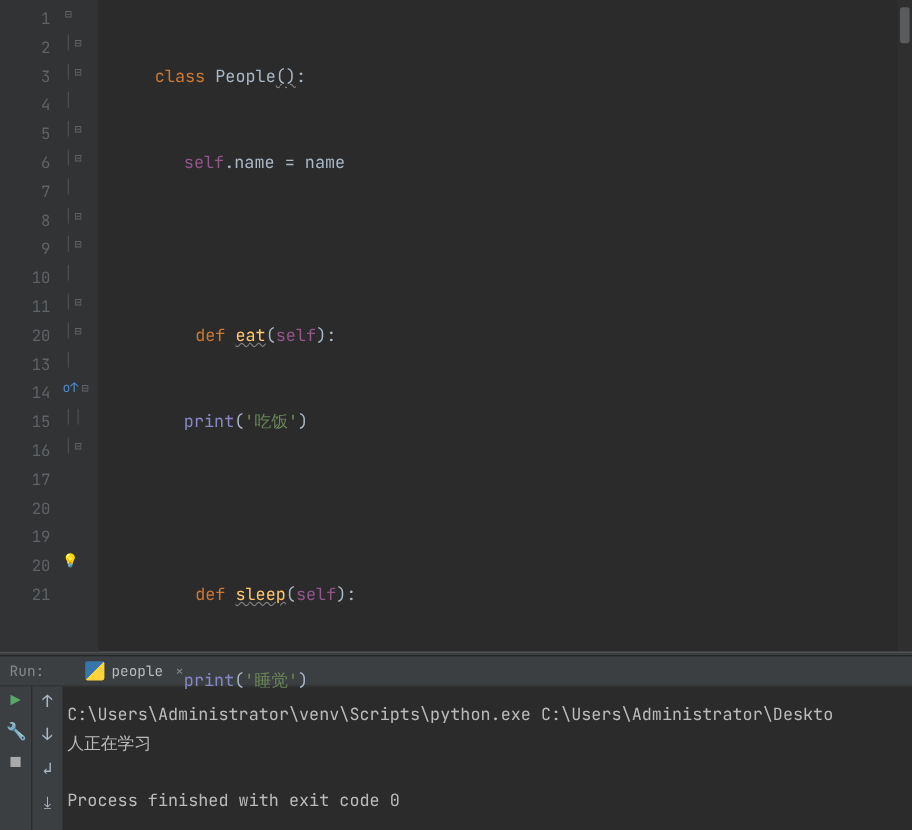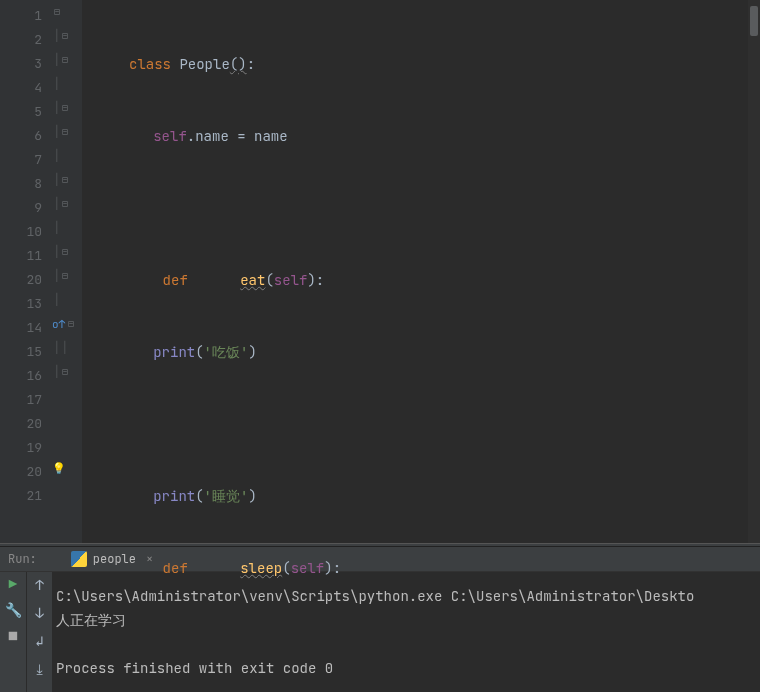"eat" .fn { margin-left: 44px -> none }
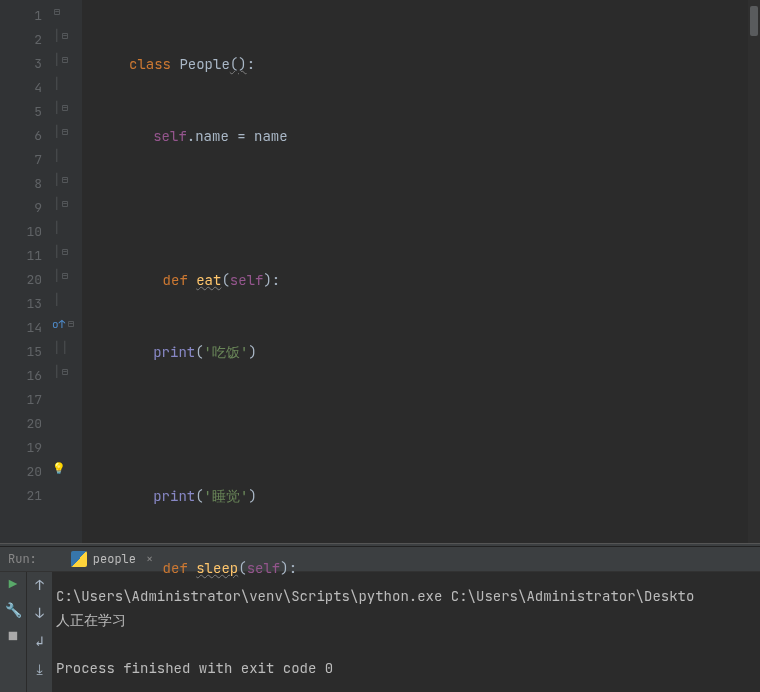"print('睡觉')" div.row { order: before "def sleep(self):" -> after "def sleep(self):" }
